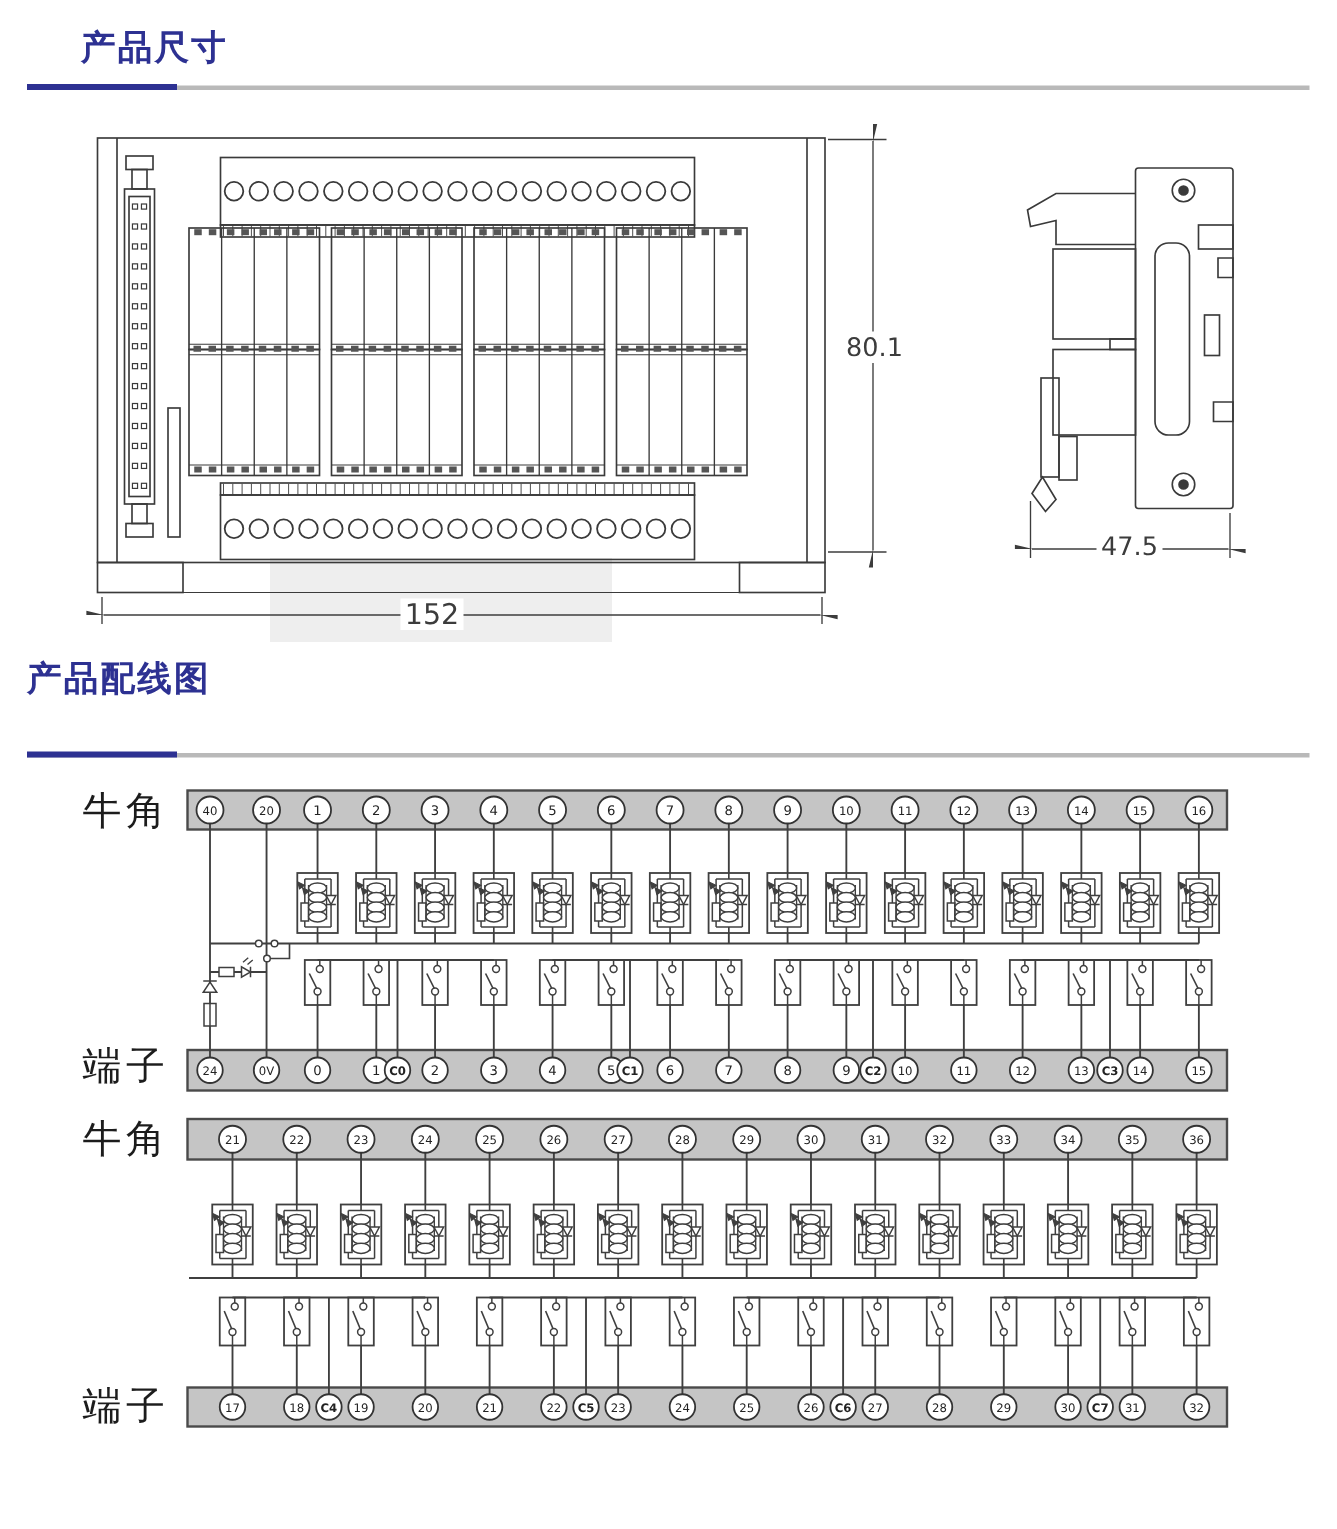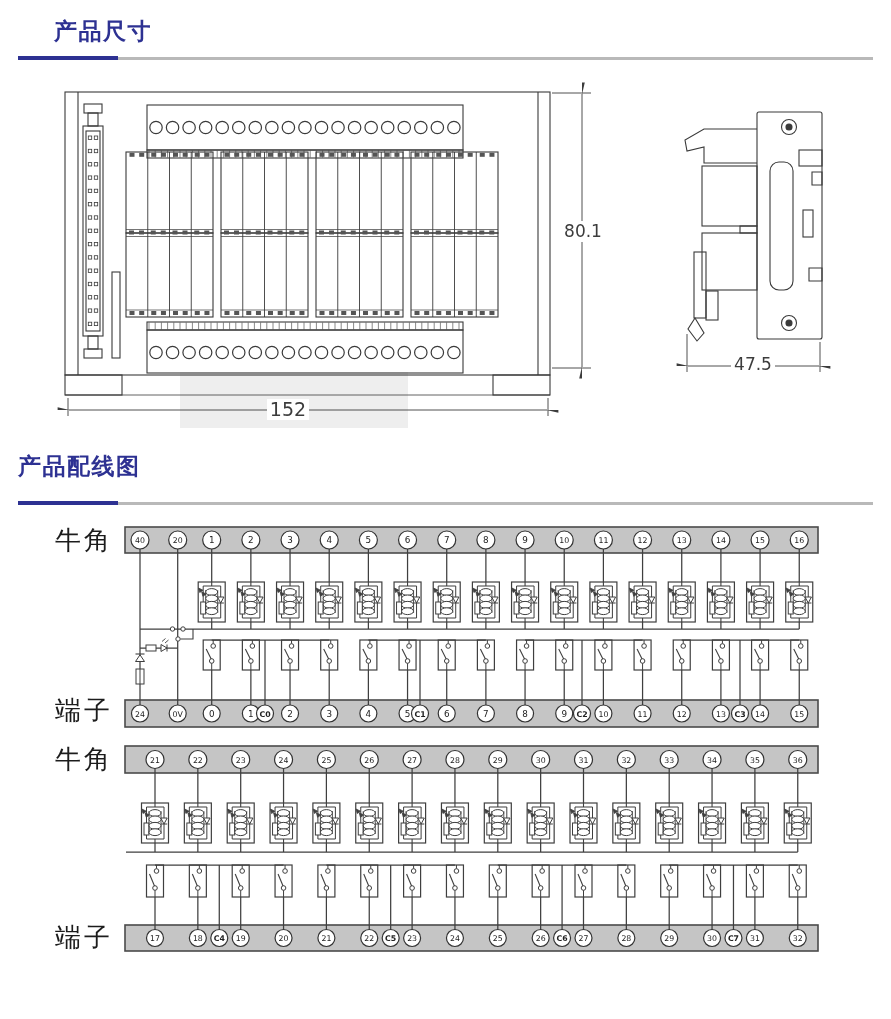"产品配线图" div.section-header { top: 451px -> 437px }
